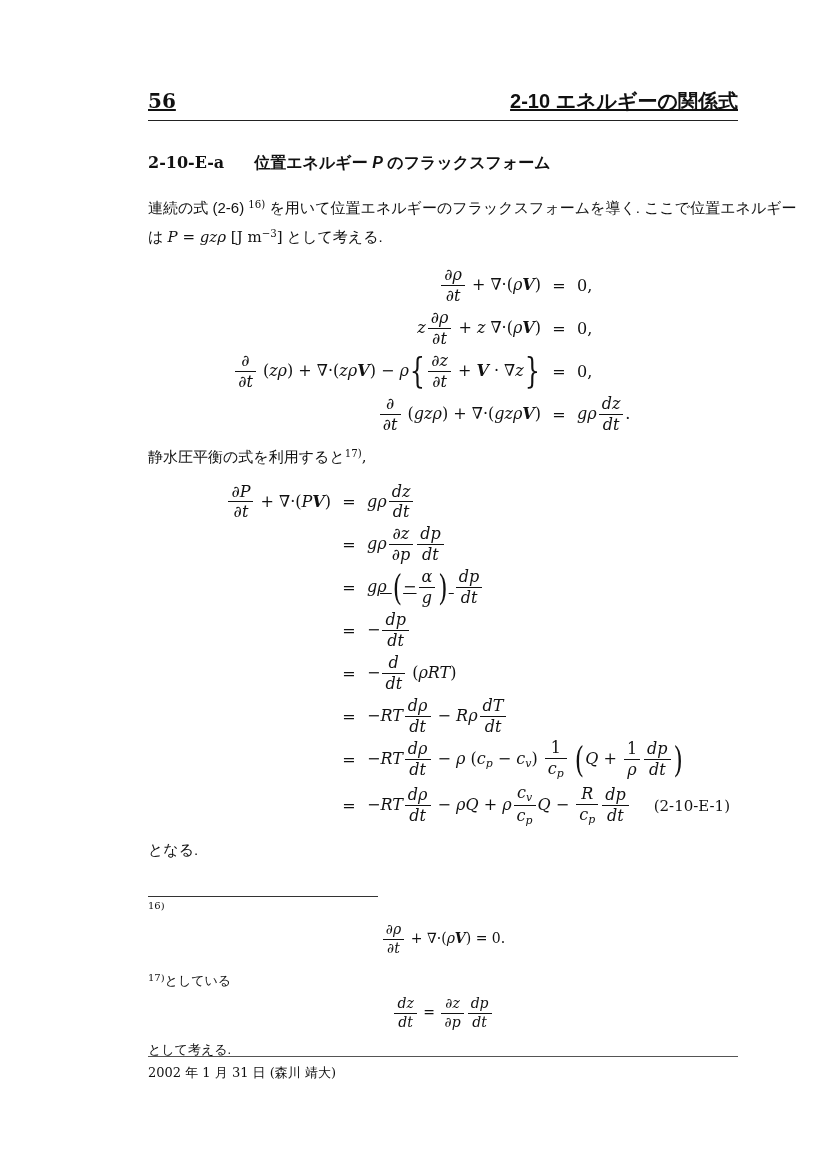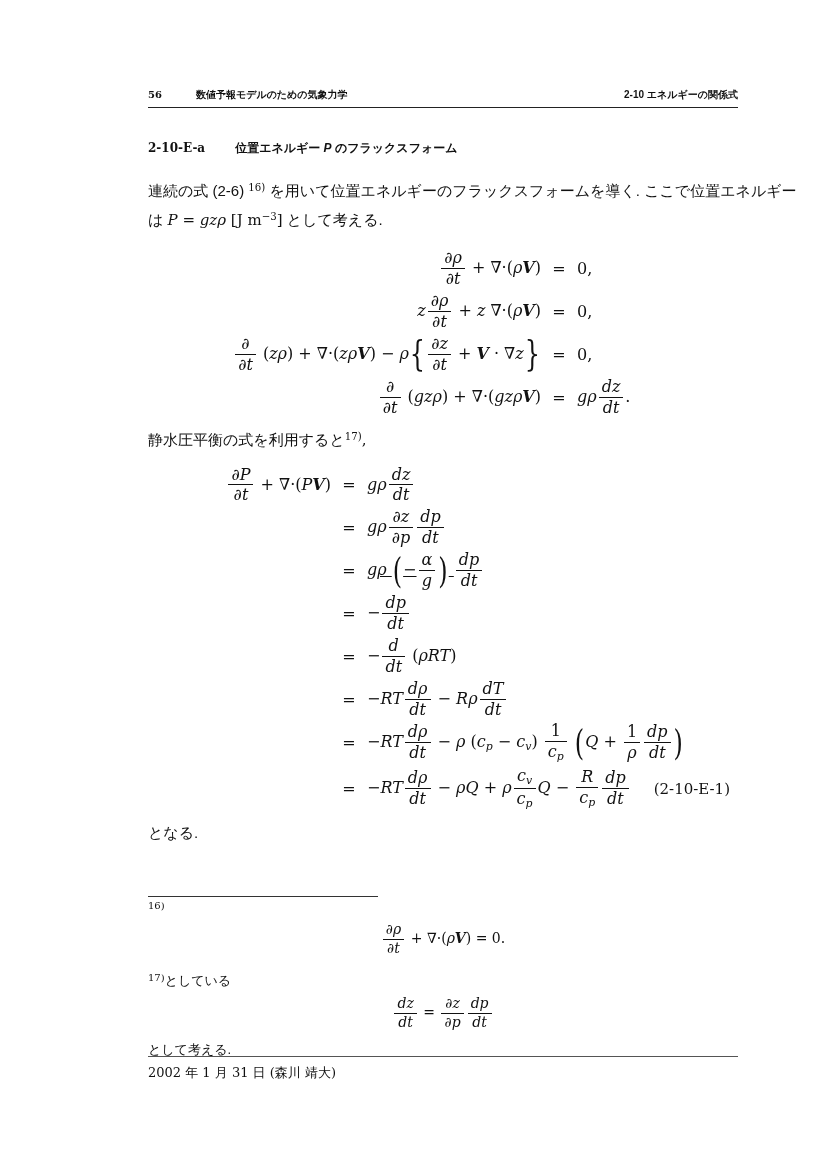"56" .pheader { font-size: 10px -> 20px; text-decoration: none -> underline }
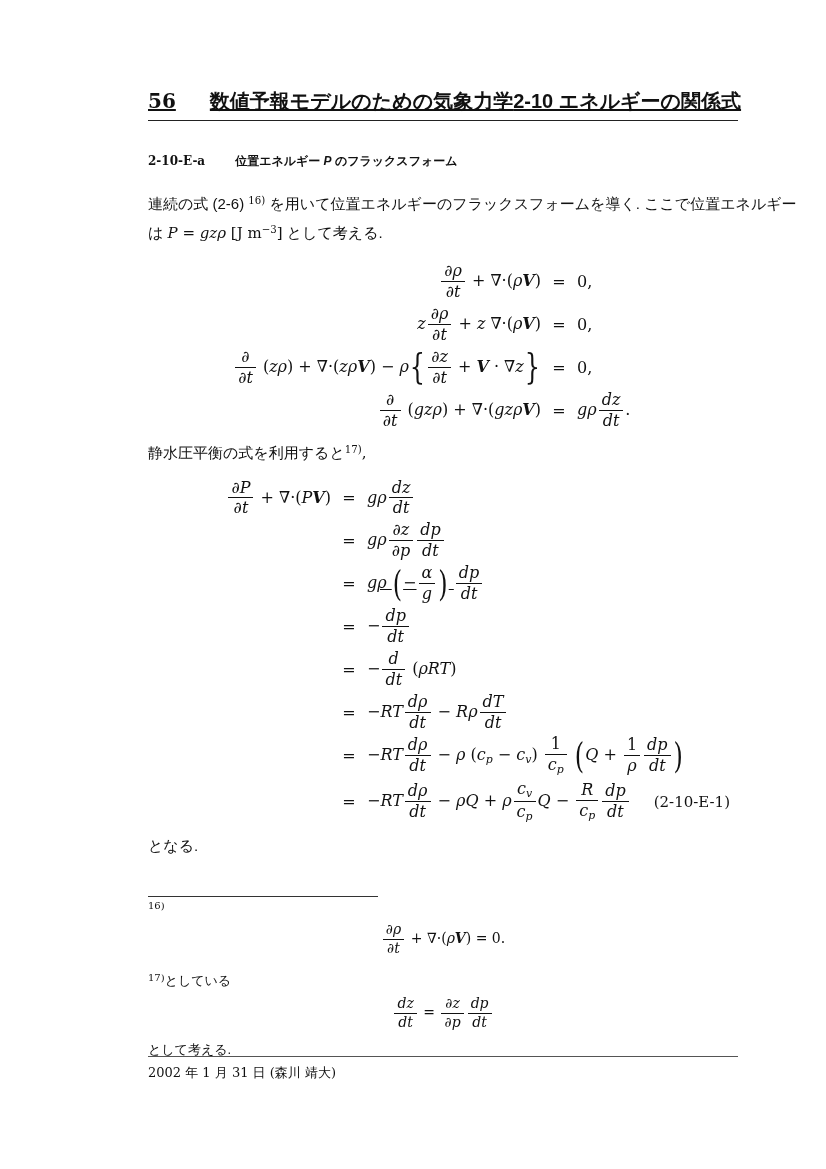"数値予報モデルのための気象力学" span.htitle { html: <span>数値予報モデルのための気象力学</span> -> none }
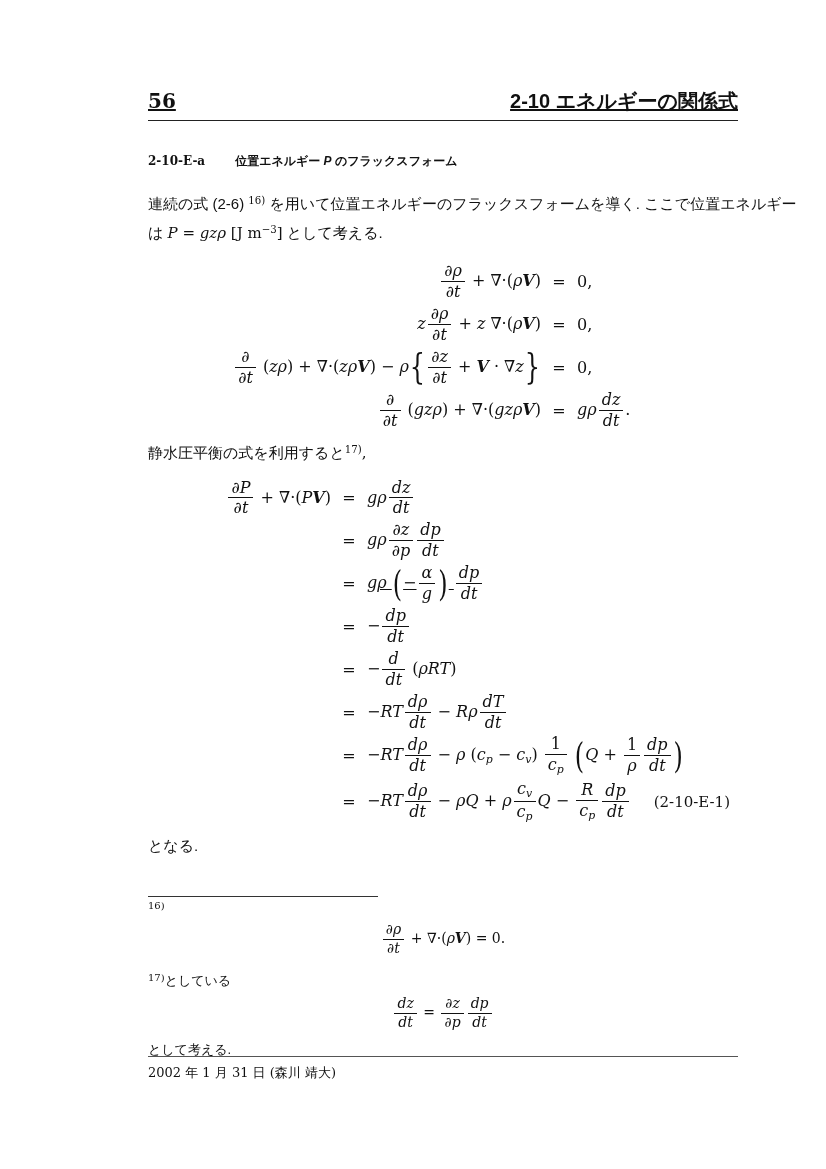"2-10-E-a 位置エネルギー P のフラックスフォーム" .section-heading { font-size: 12px -> 16px }
